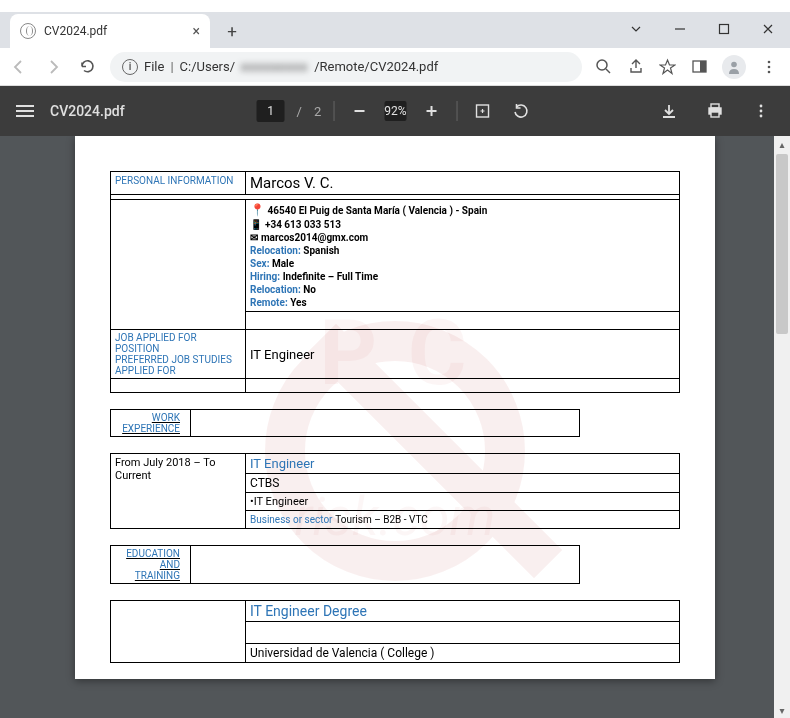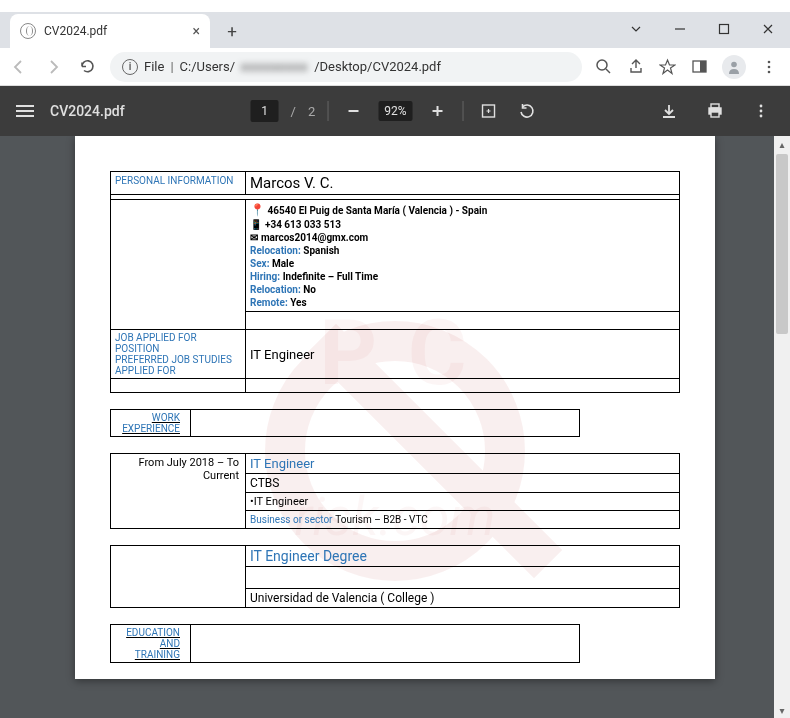"/Desktop/CV2024.pdf" span { text: /Desktop/CV2024.pdf -> /Remote/CV2024.pdf }
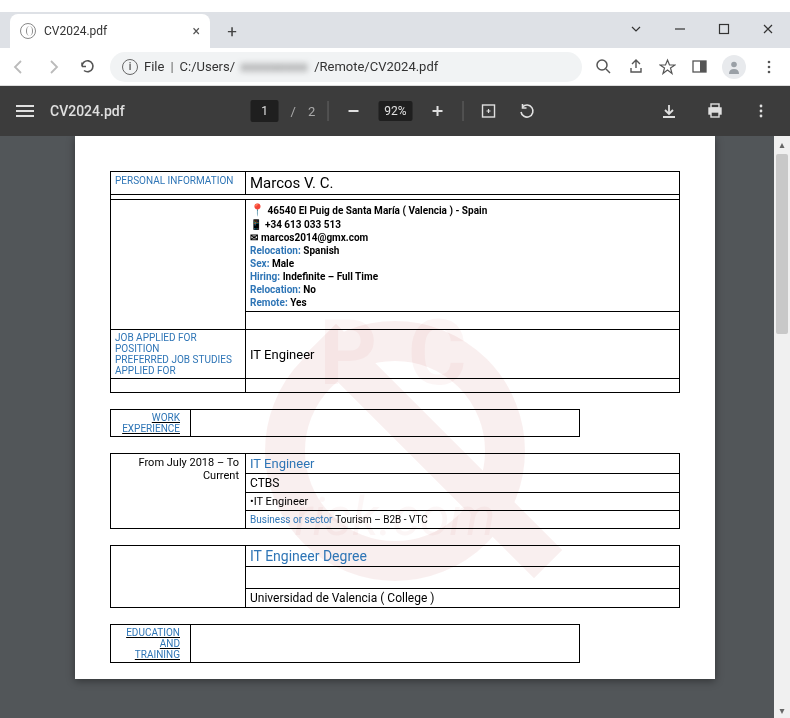"92%" .zoombox { padding: 3px 6px -> 3px 0 }
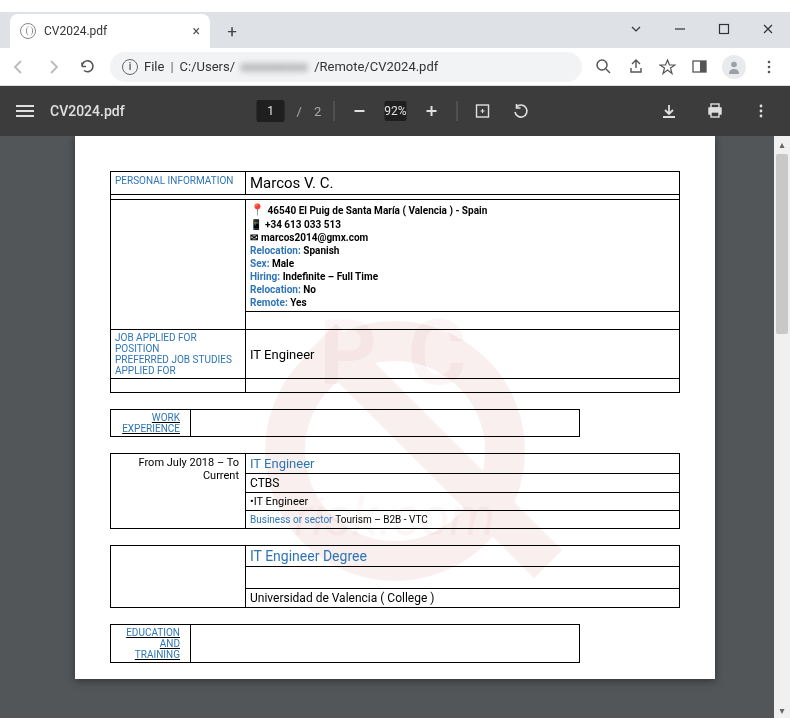"From July 2018 – To" td.lcol { text-align: right -> left }
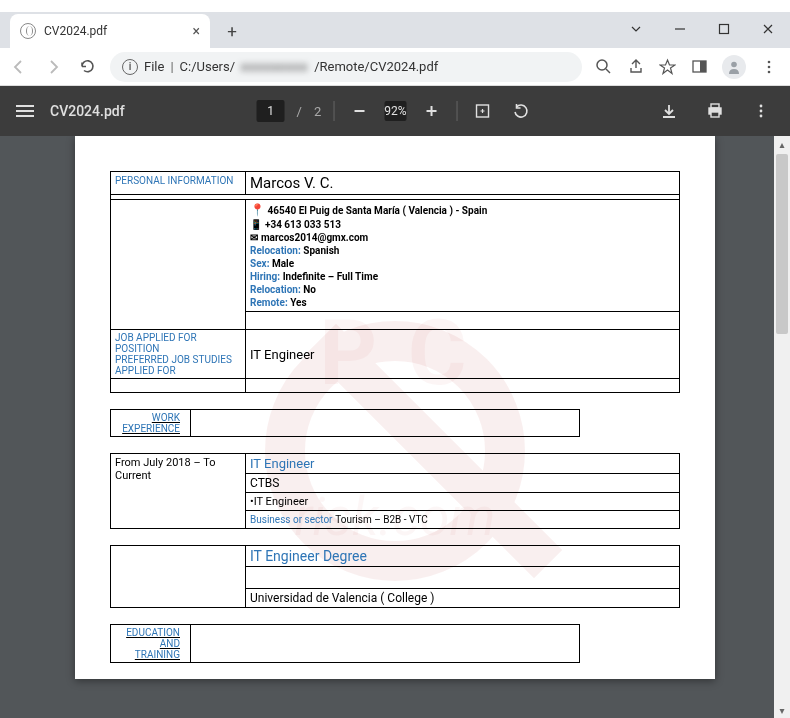"IT Engineer Degree" table.tbl { order: before "EDUCATION AND TRAINING" -> after "EDUCATION AND TRAINING" }
